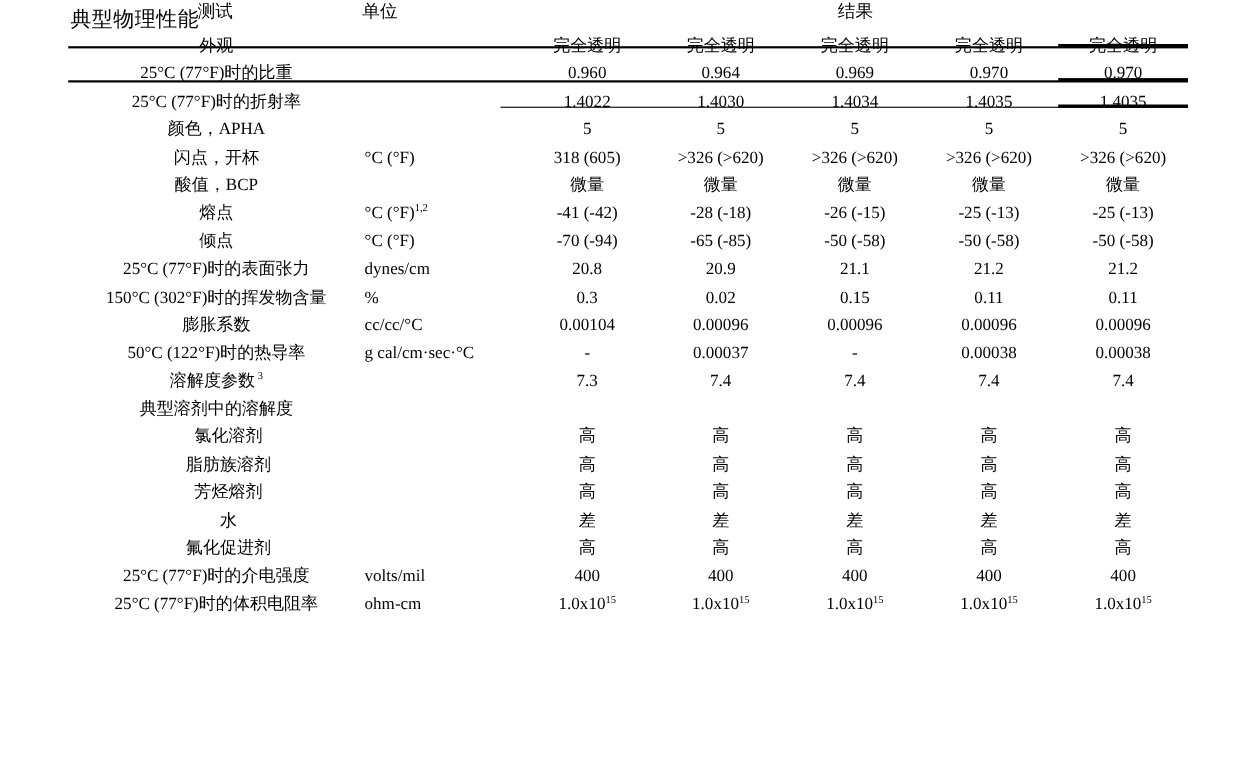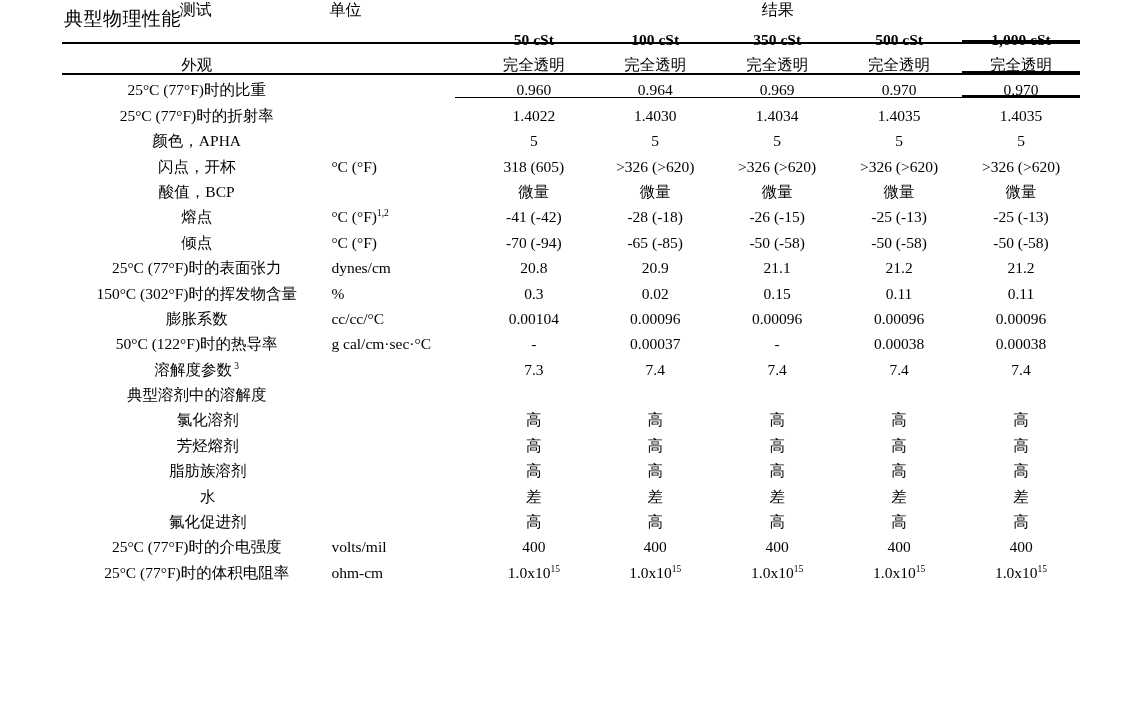"50 cSt" tr.hrow-2 { html: <tr> <td></td> <td></td> <td>50 cSt</td> <td>100 cSt</td> <td>350 cSt</td> <td>500 cSt</td> <td>1,000 cSt</td> </tr> -> none }
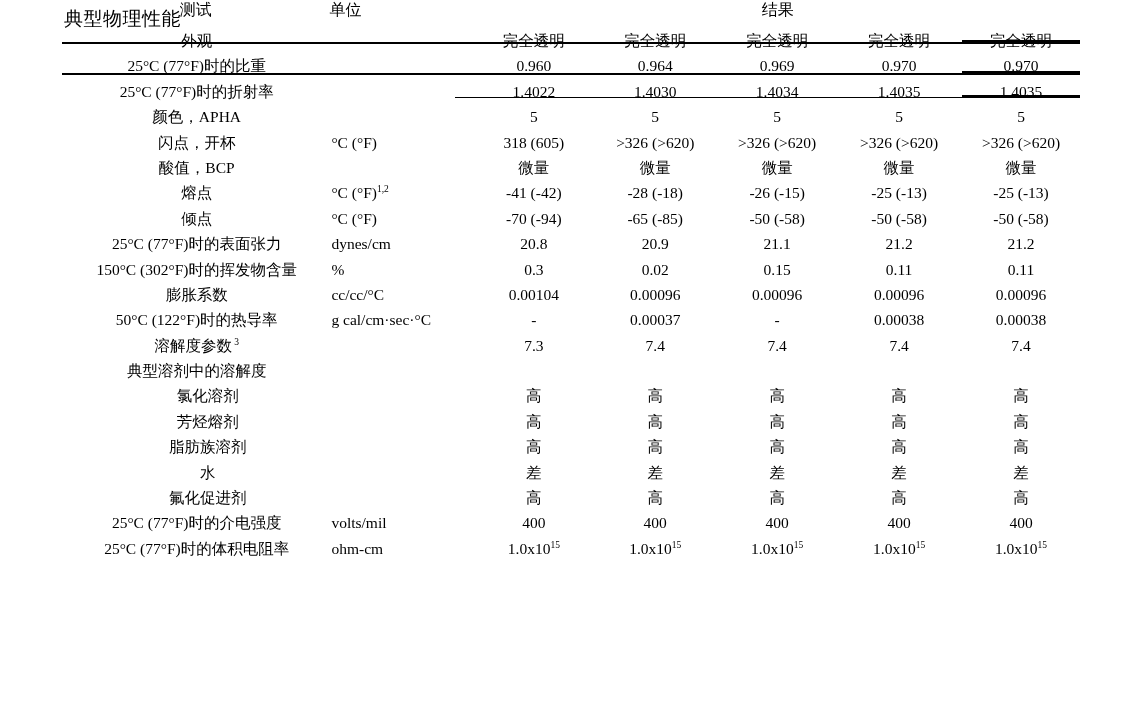"芳烃熔剂" tr.drow { order: before "脂肪族溶剂" -> after "脂肪族溶剂" }
